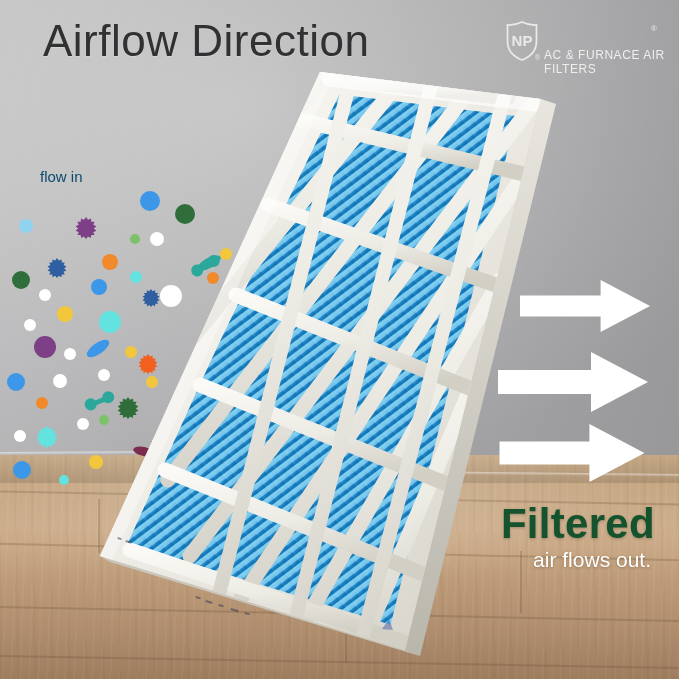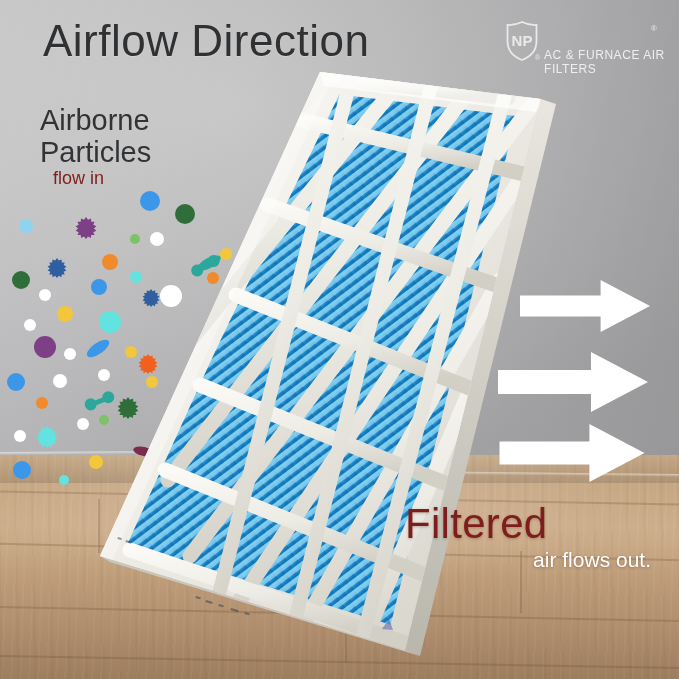"Airborne" div.sub1 { html: <div> <span>Airborne</span> <span>Particles</span> </div> -> none }
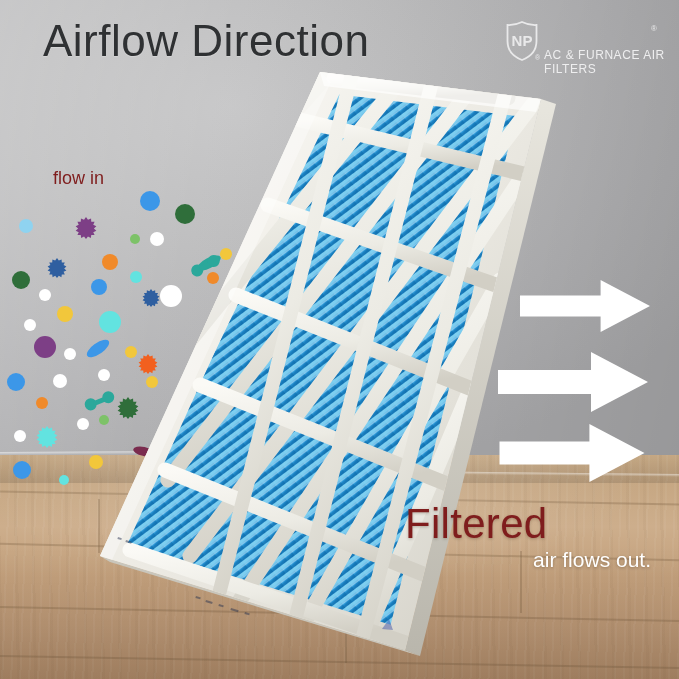"flow in" .sub2 { color: #7f1d1d -> #0c4a6e; font-size: 18px -> 15px; margin-left: 13px -> none }
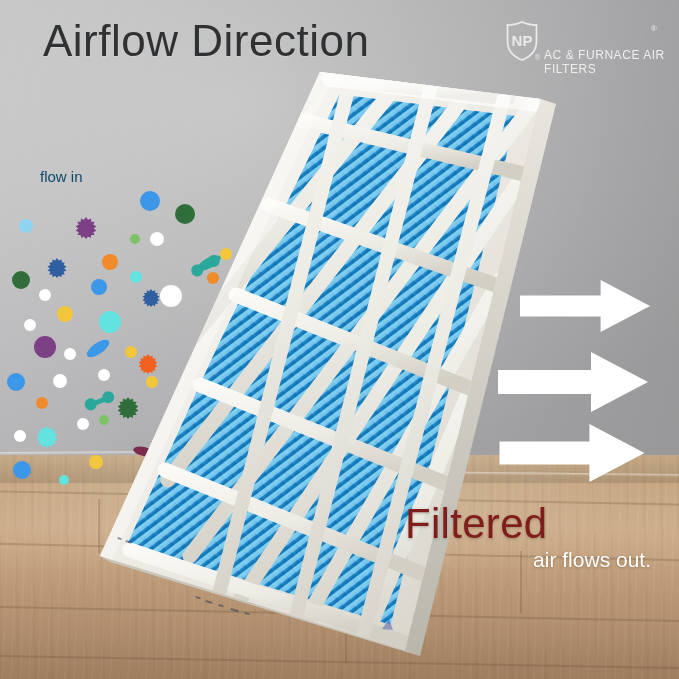"Filtered" .filtered { color: #7f1d1d -> #14532d; font-weight: 400 -> 700; text-align: left -> right }
